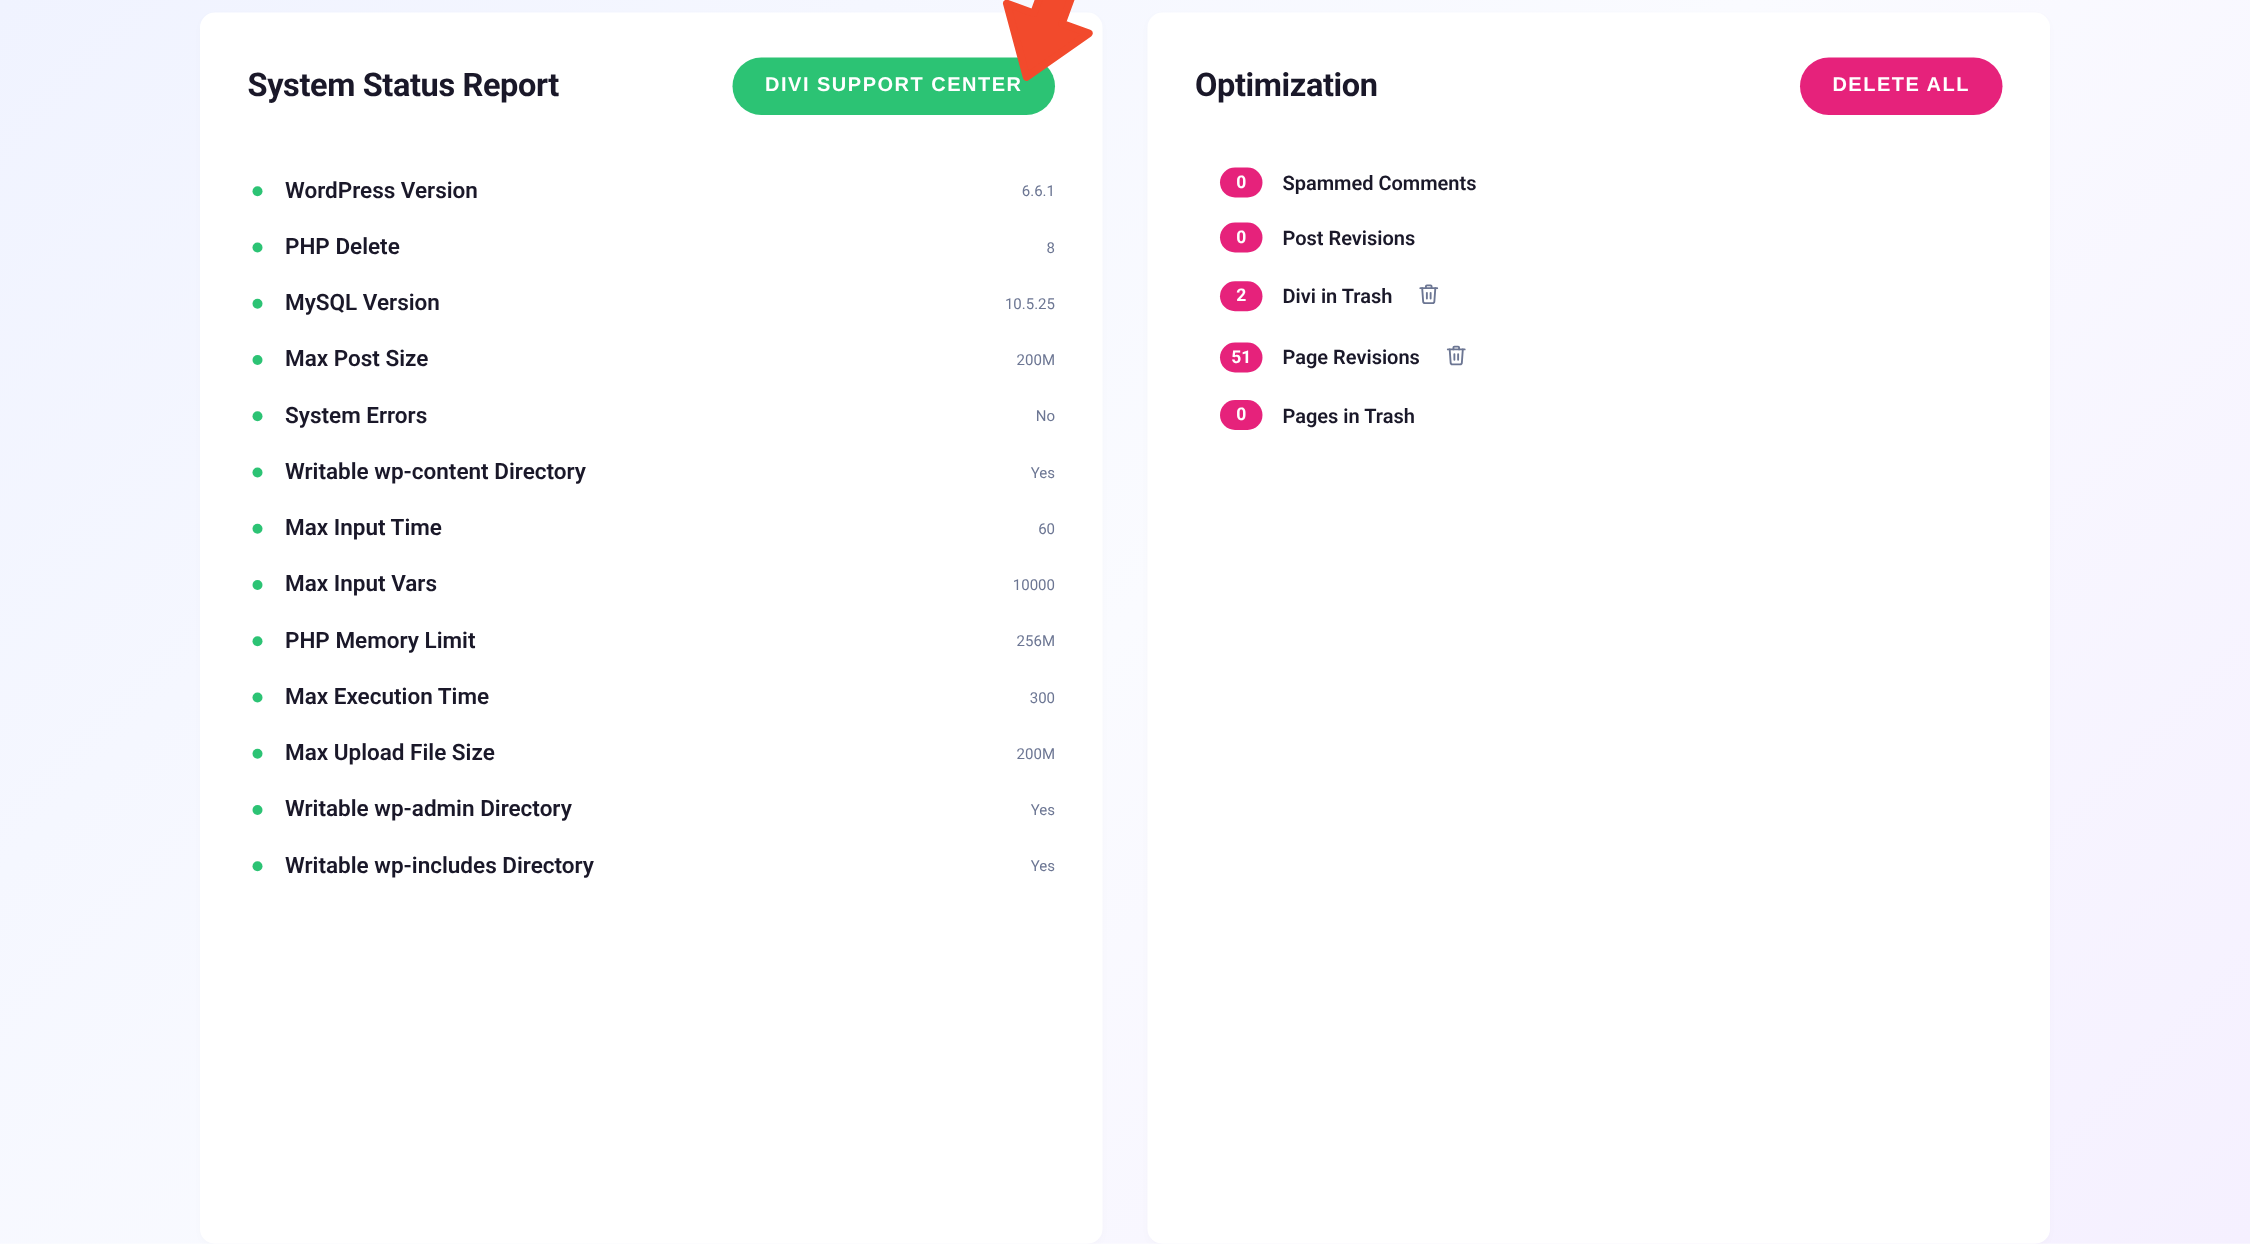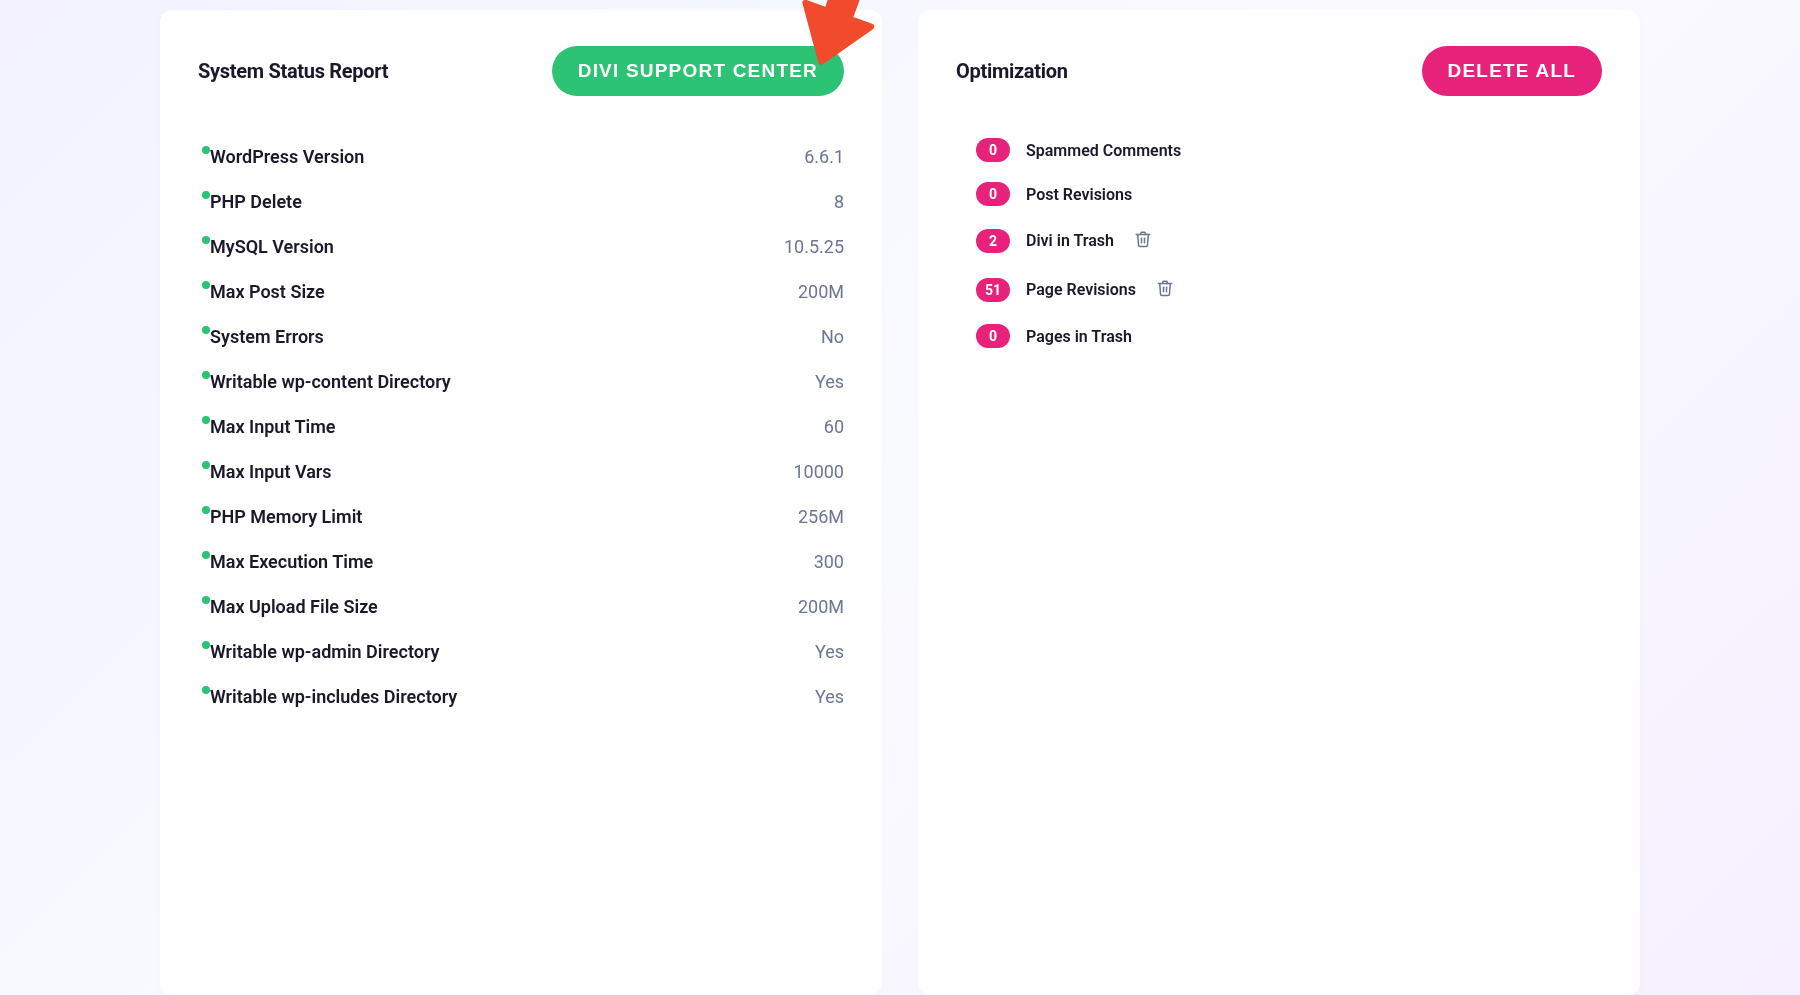"System Status Report" .card-title { font-size: 20px -> 26px }
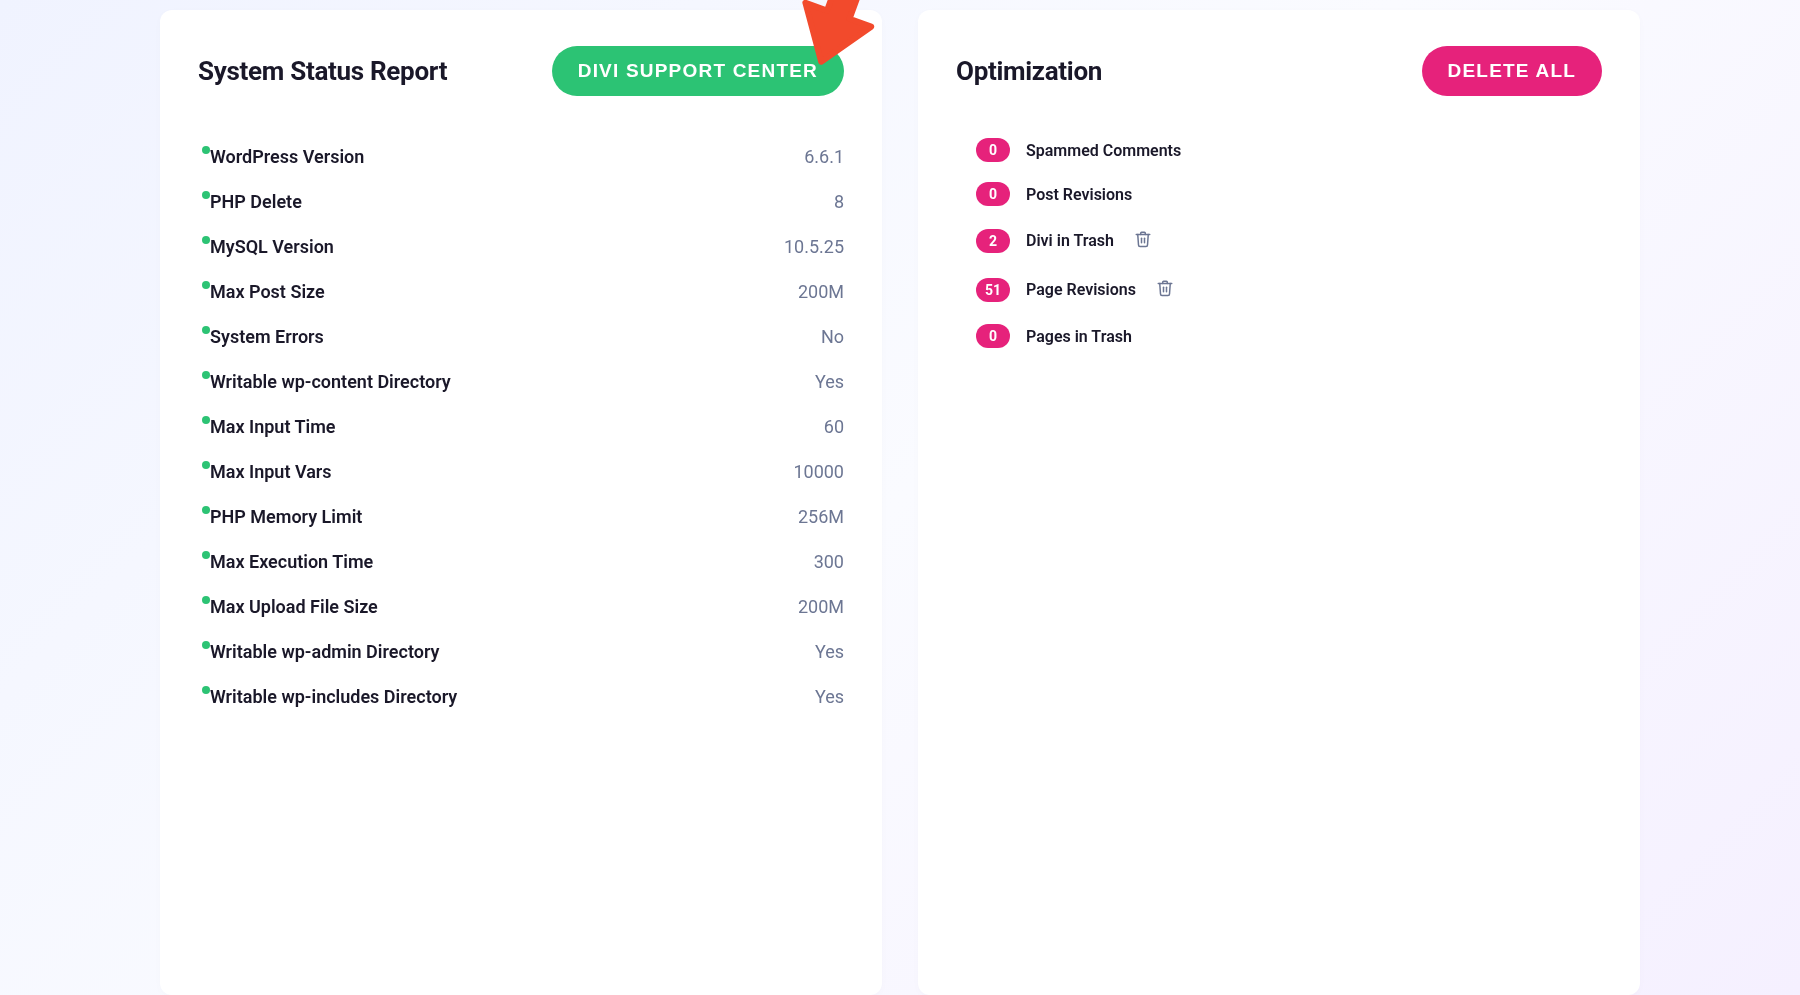"DIVI SUPPORT CENTER" .btn { font-size: 19px -> 16px }
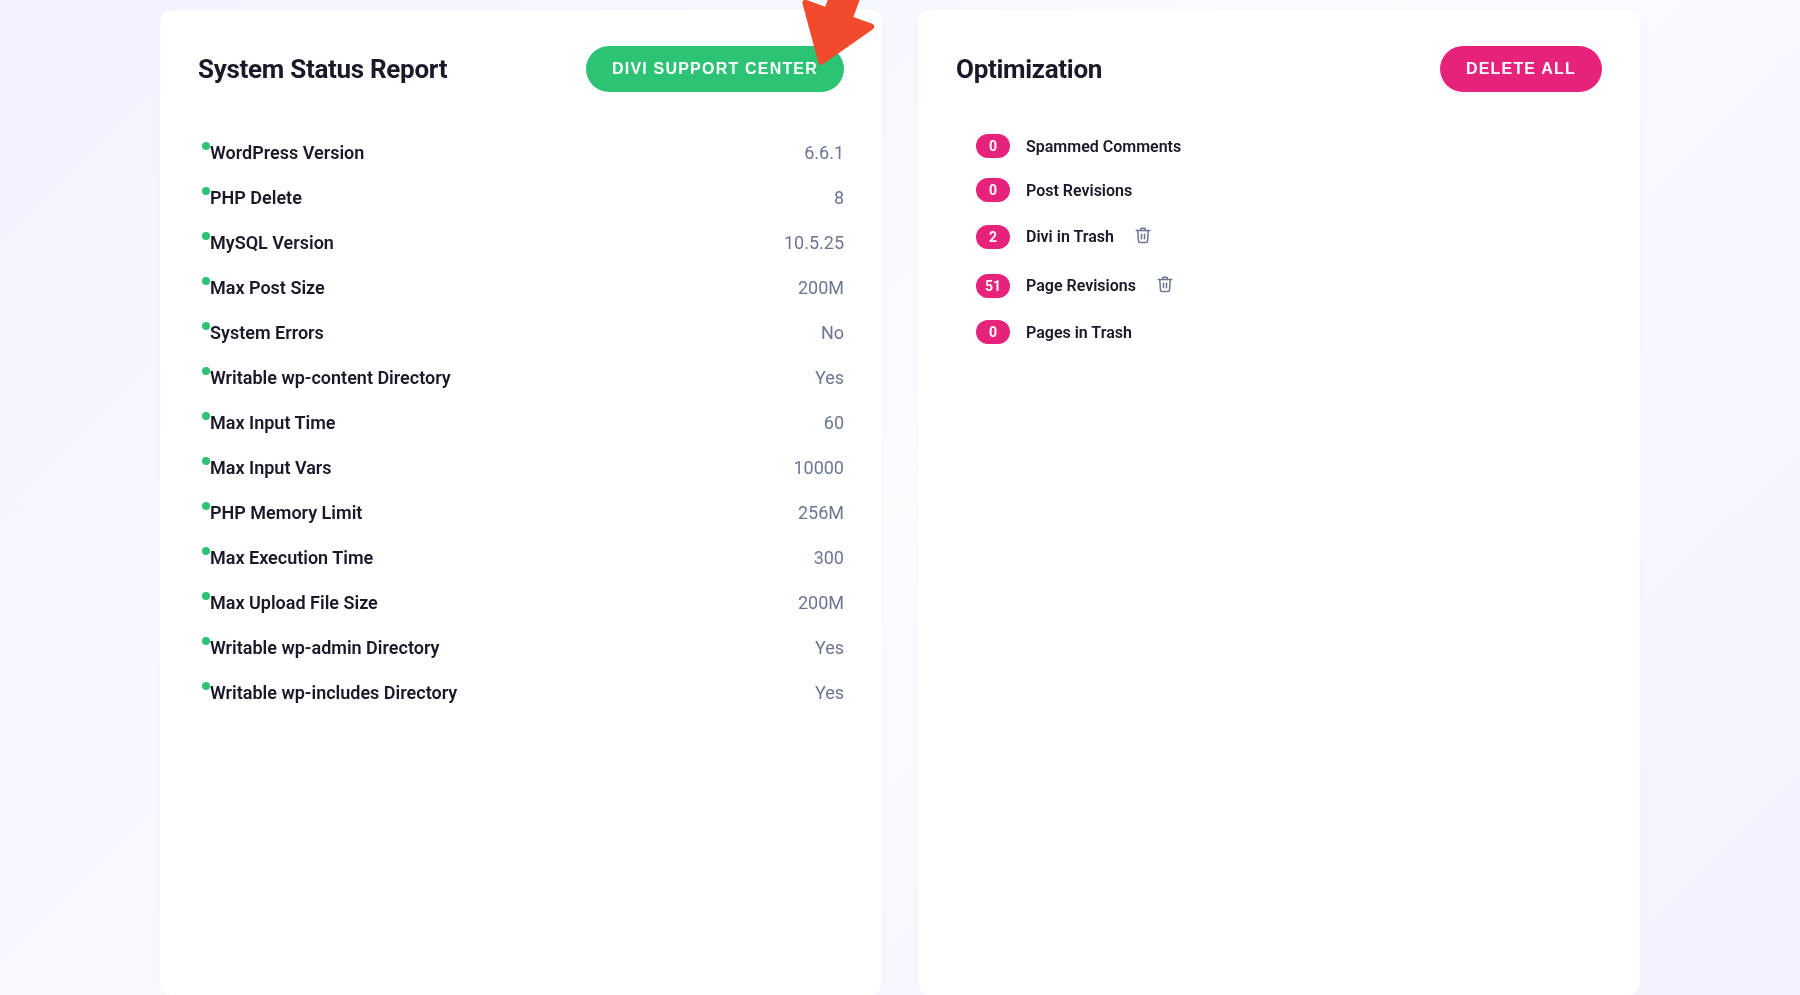"WordPress Version" .status-item { align-items: none -> center; gap: none -> 18px }
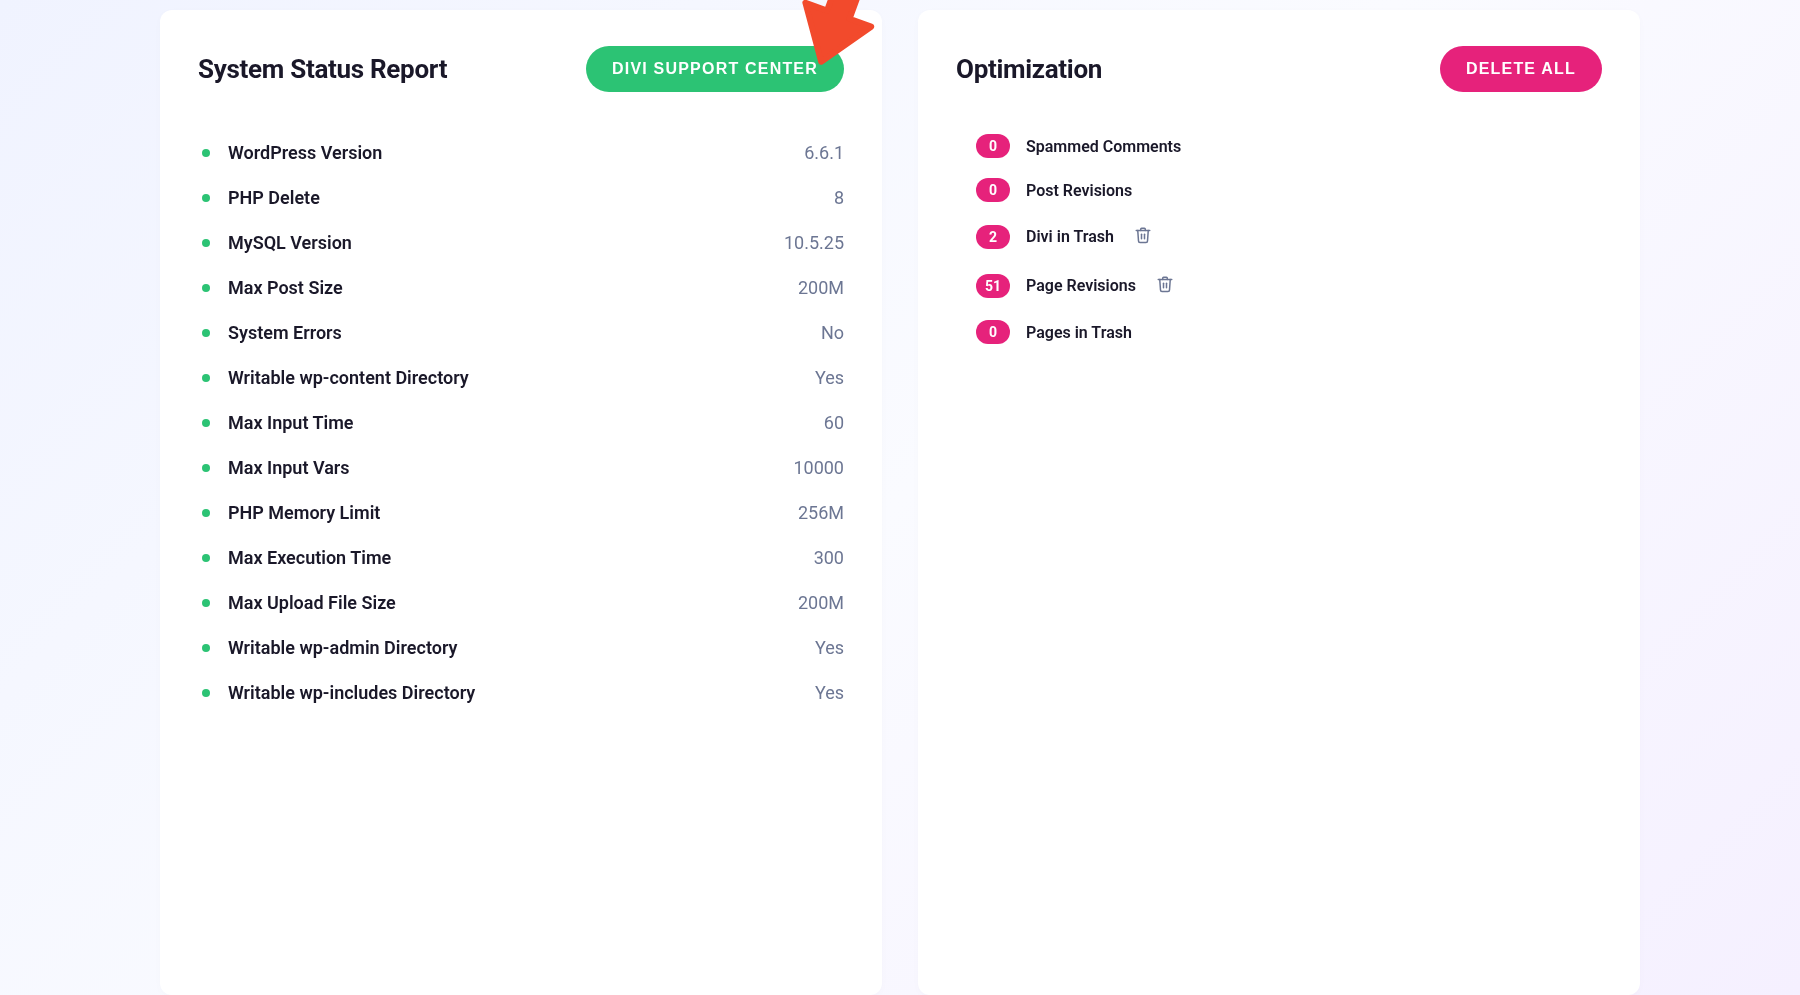"6.6.1" .status-value { font-size: 18px -> 12px }
